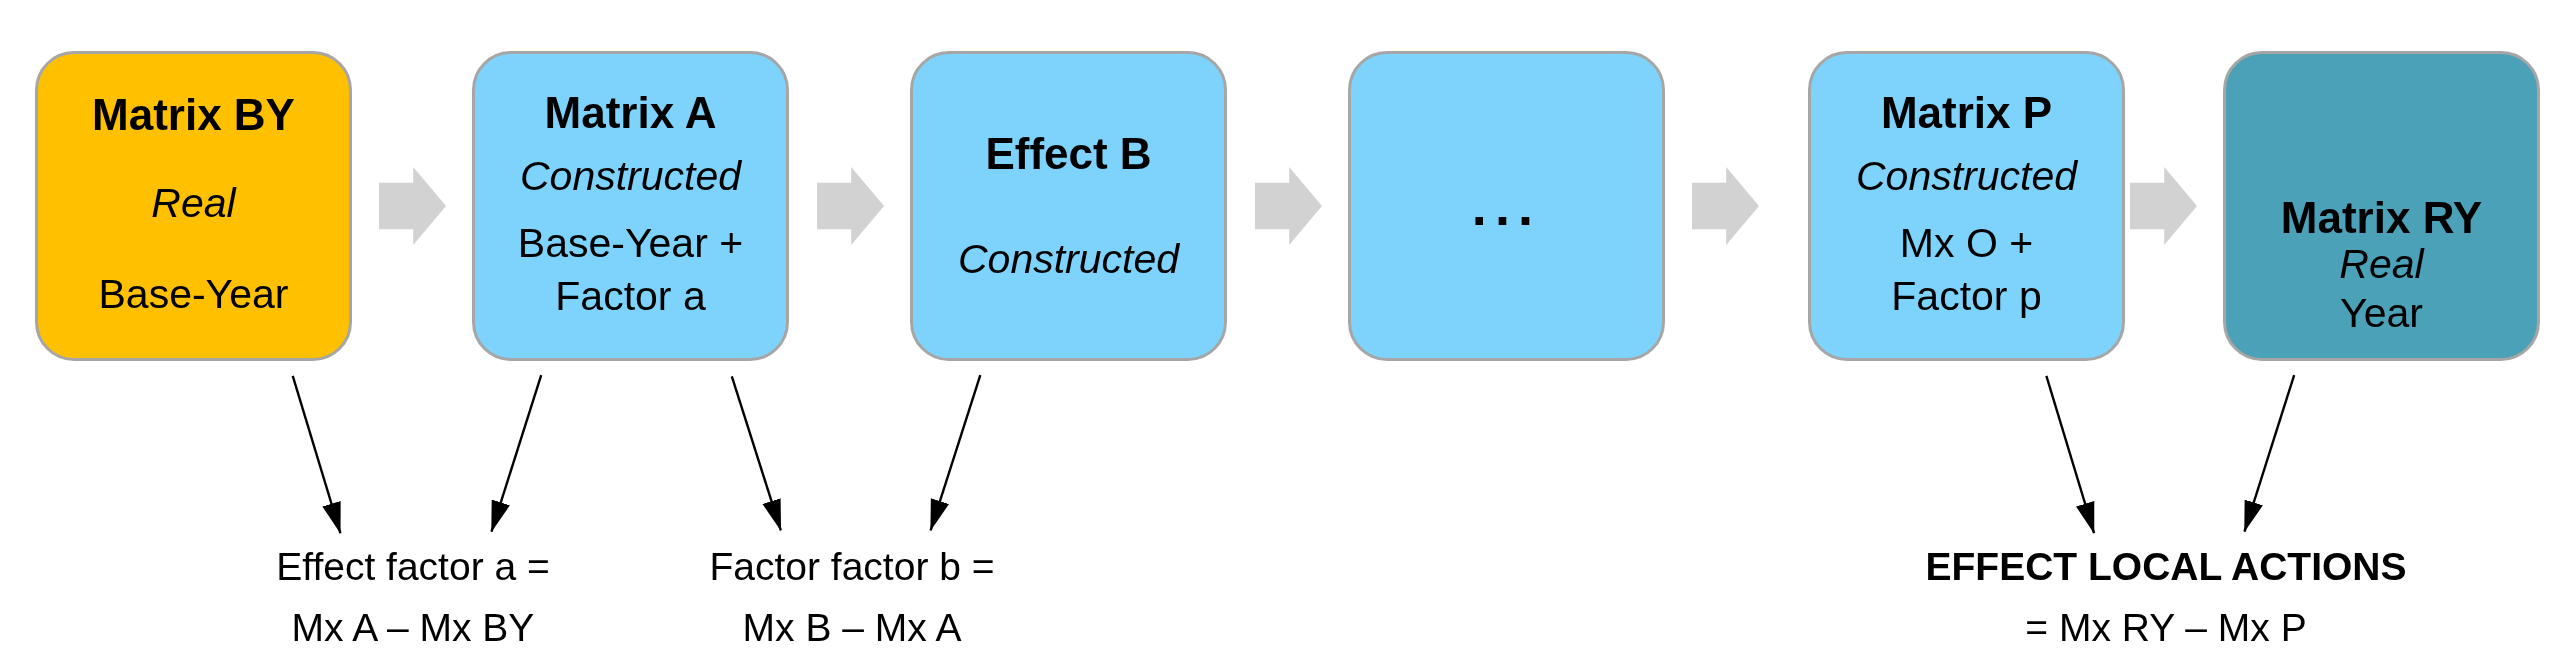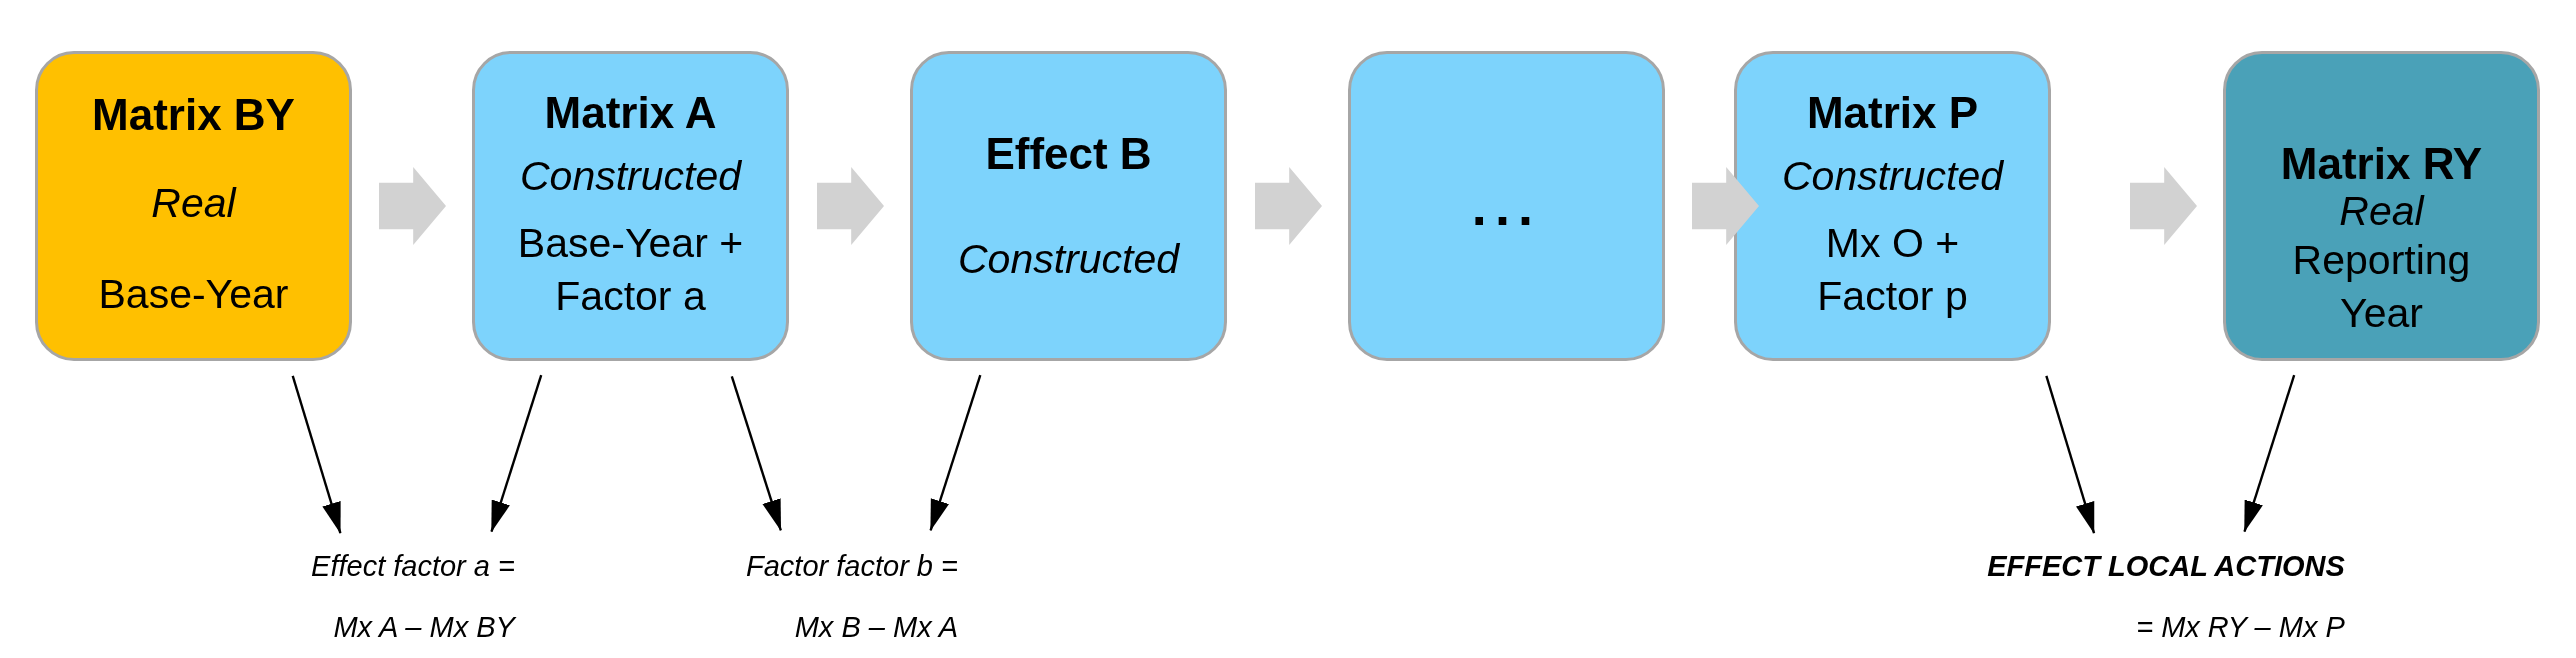"Matrix P" .b5 { left: 1734px -> 1808px }
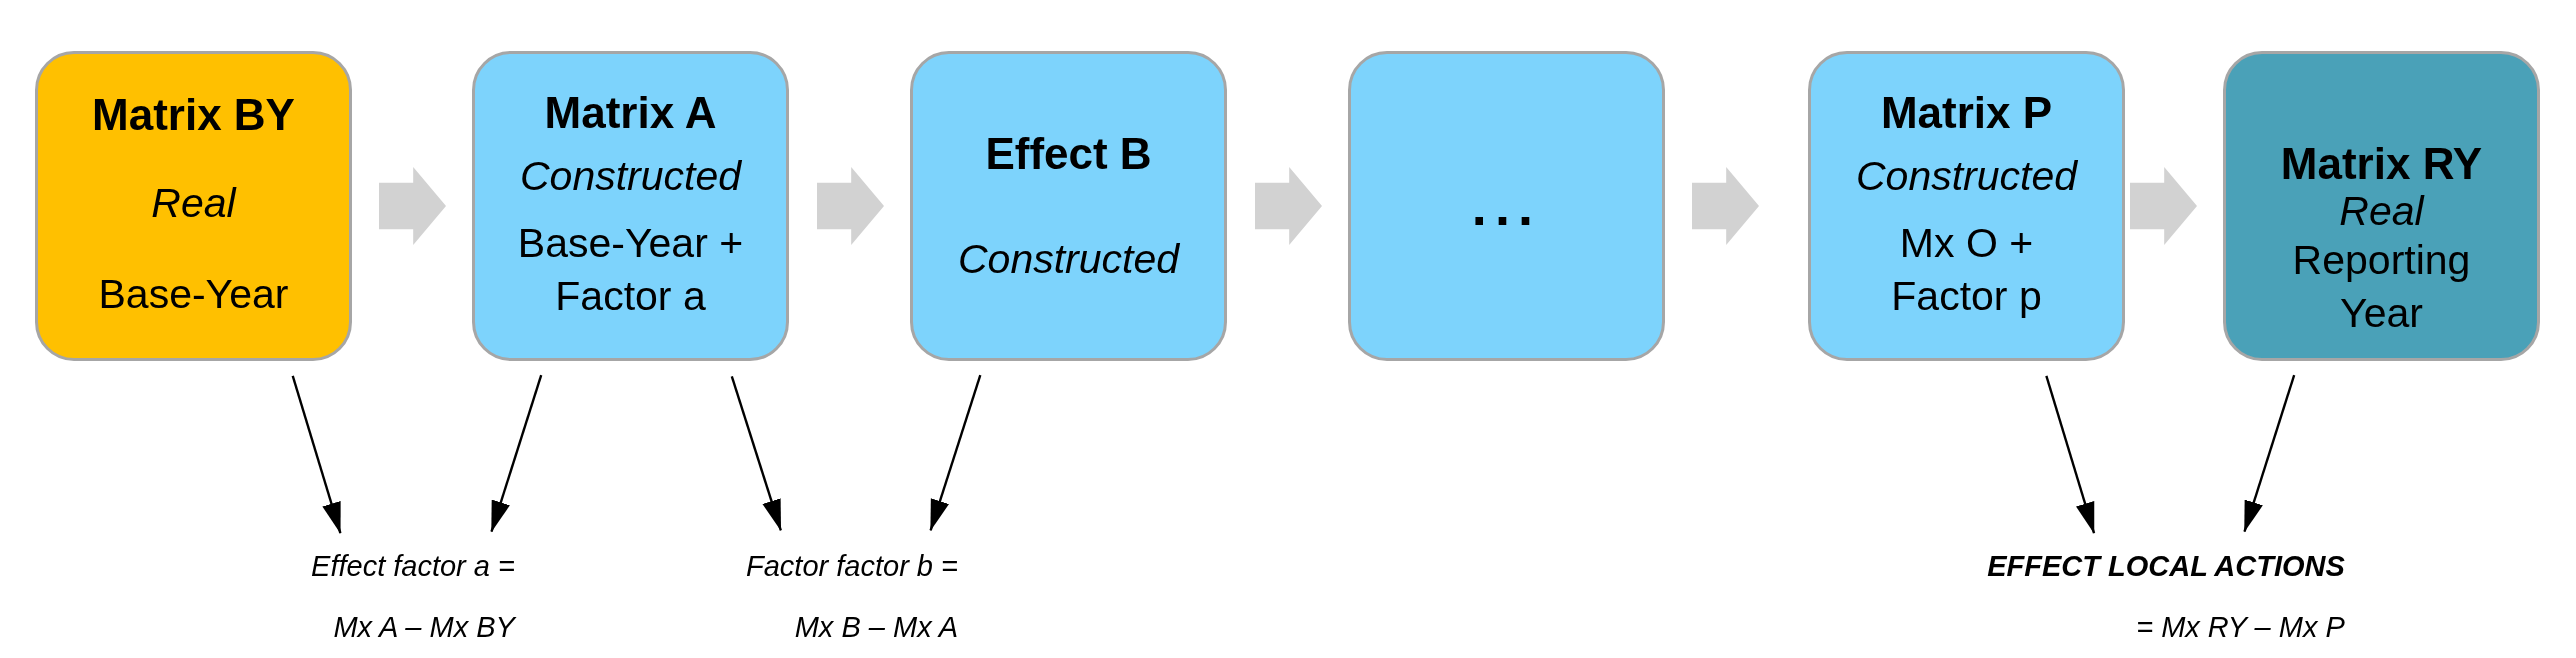"Reporting" div { html: <div>Reporting</div> -> none }
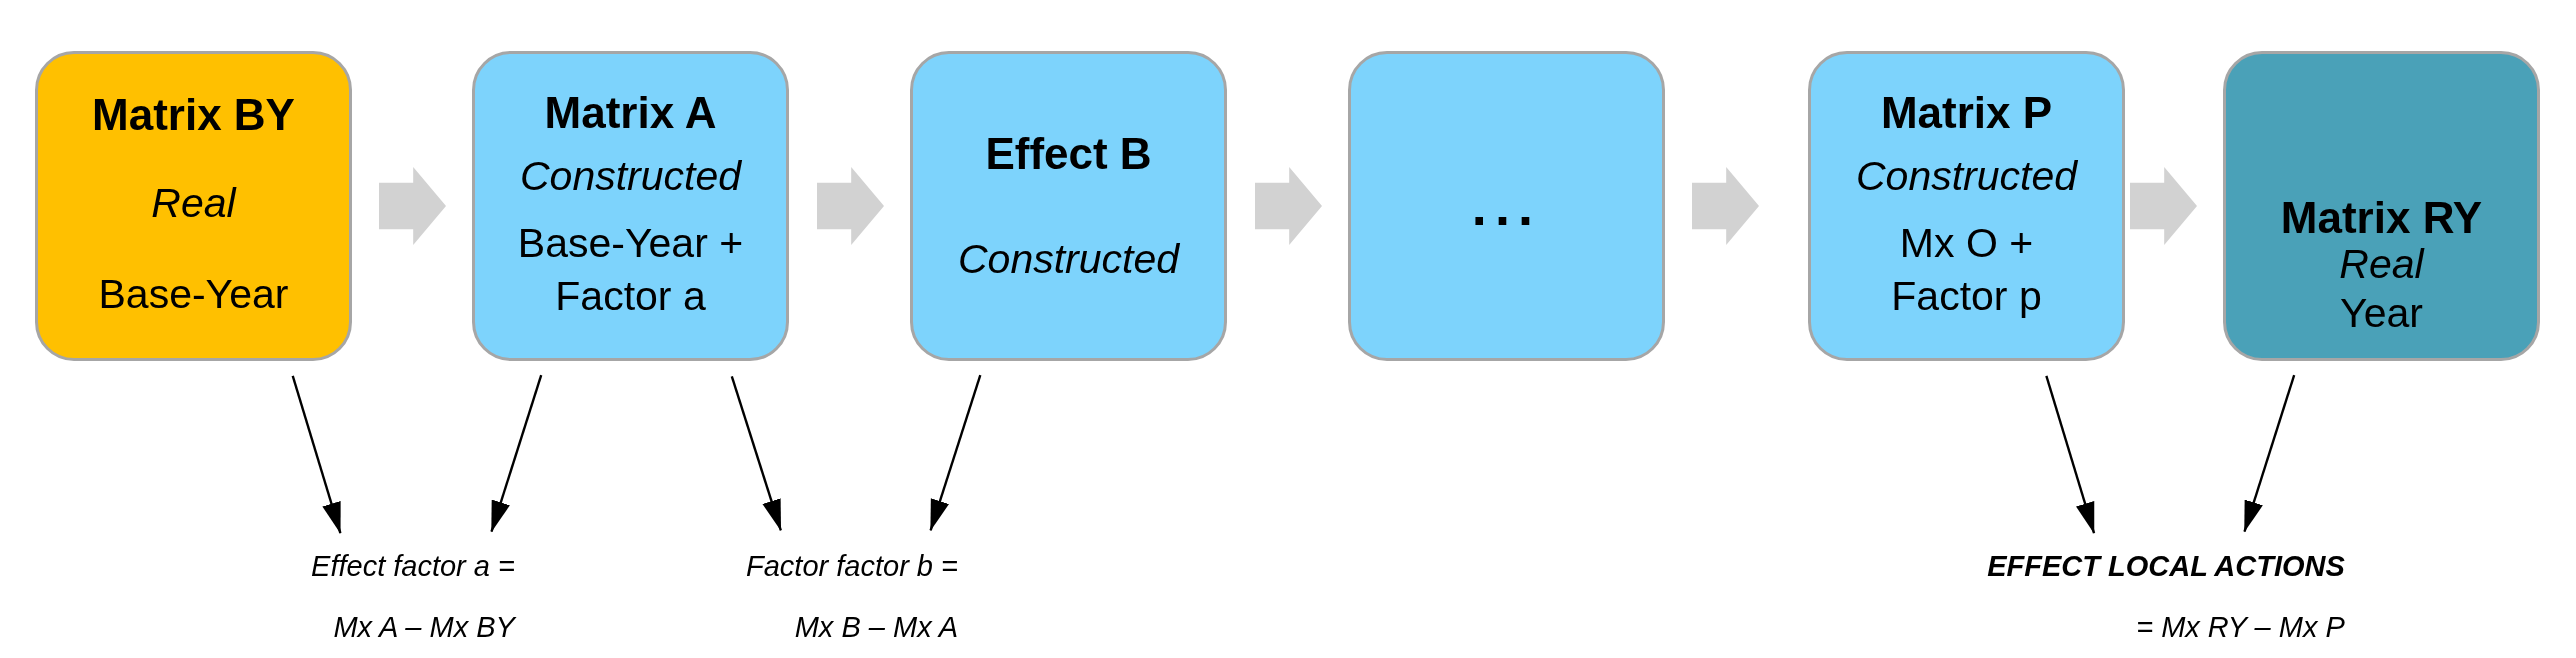"Effect factor a =" .effect-label { font-size: 29px -> 39px; font-style: italic -> none; text-align: right -> center }
